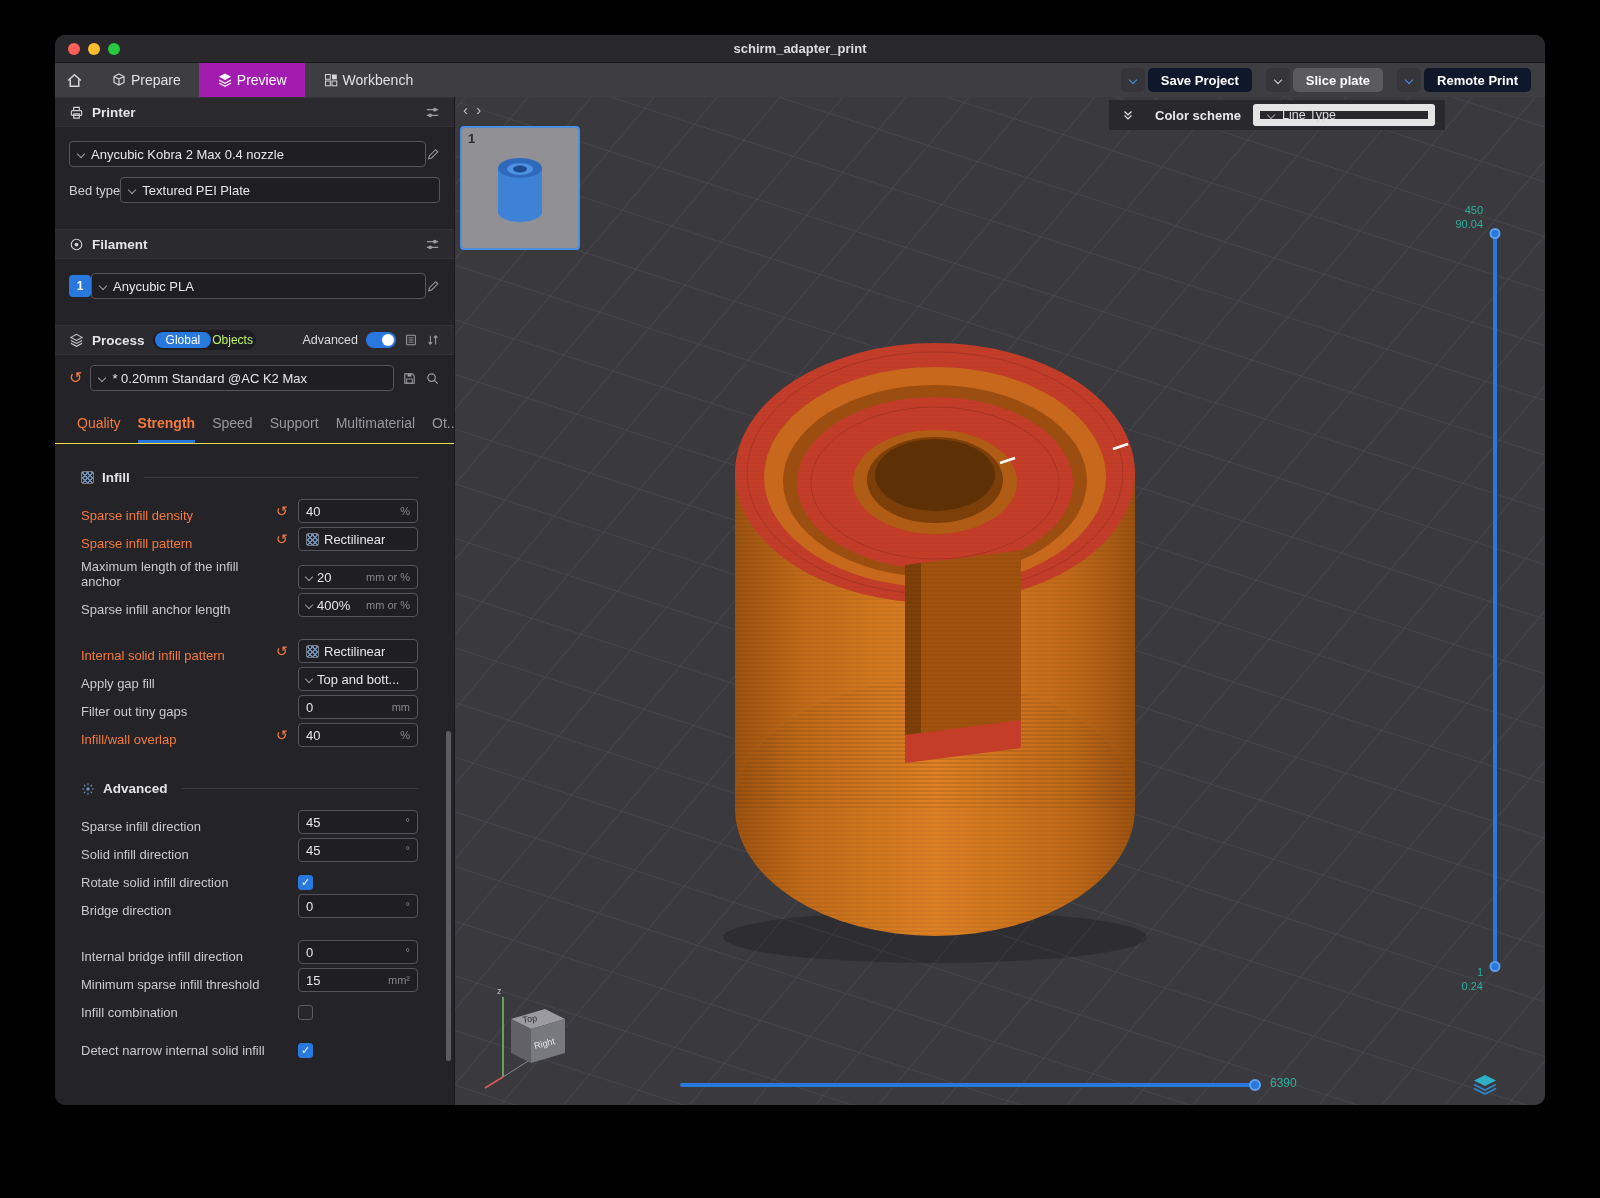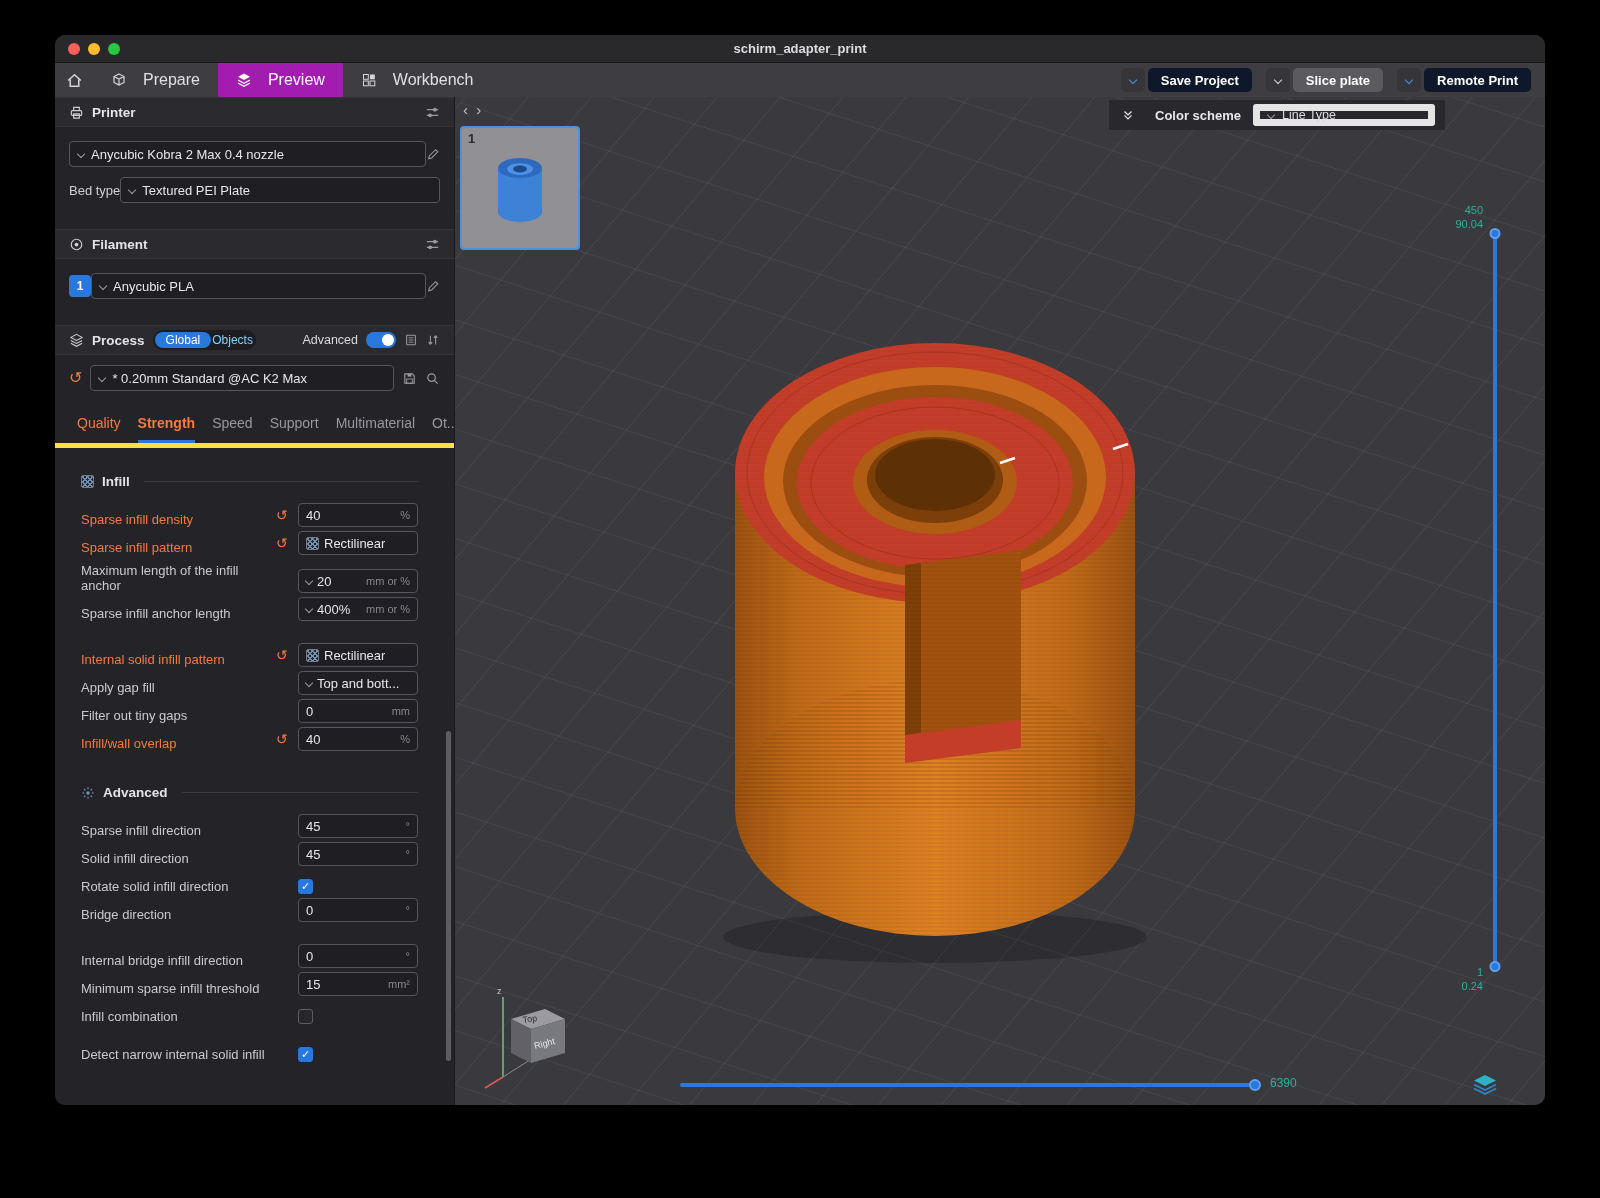"Prepare" .tab { font-size: 16px -> 14px; gap: 16px -> 4px }
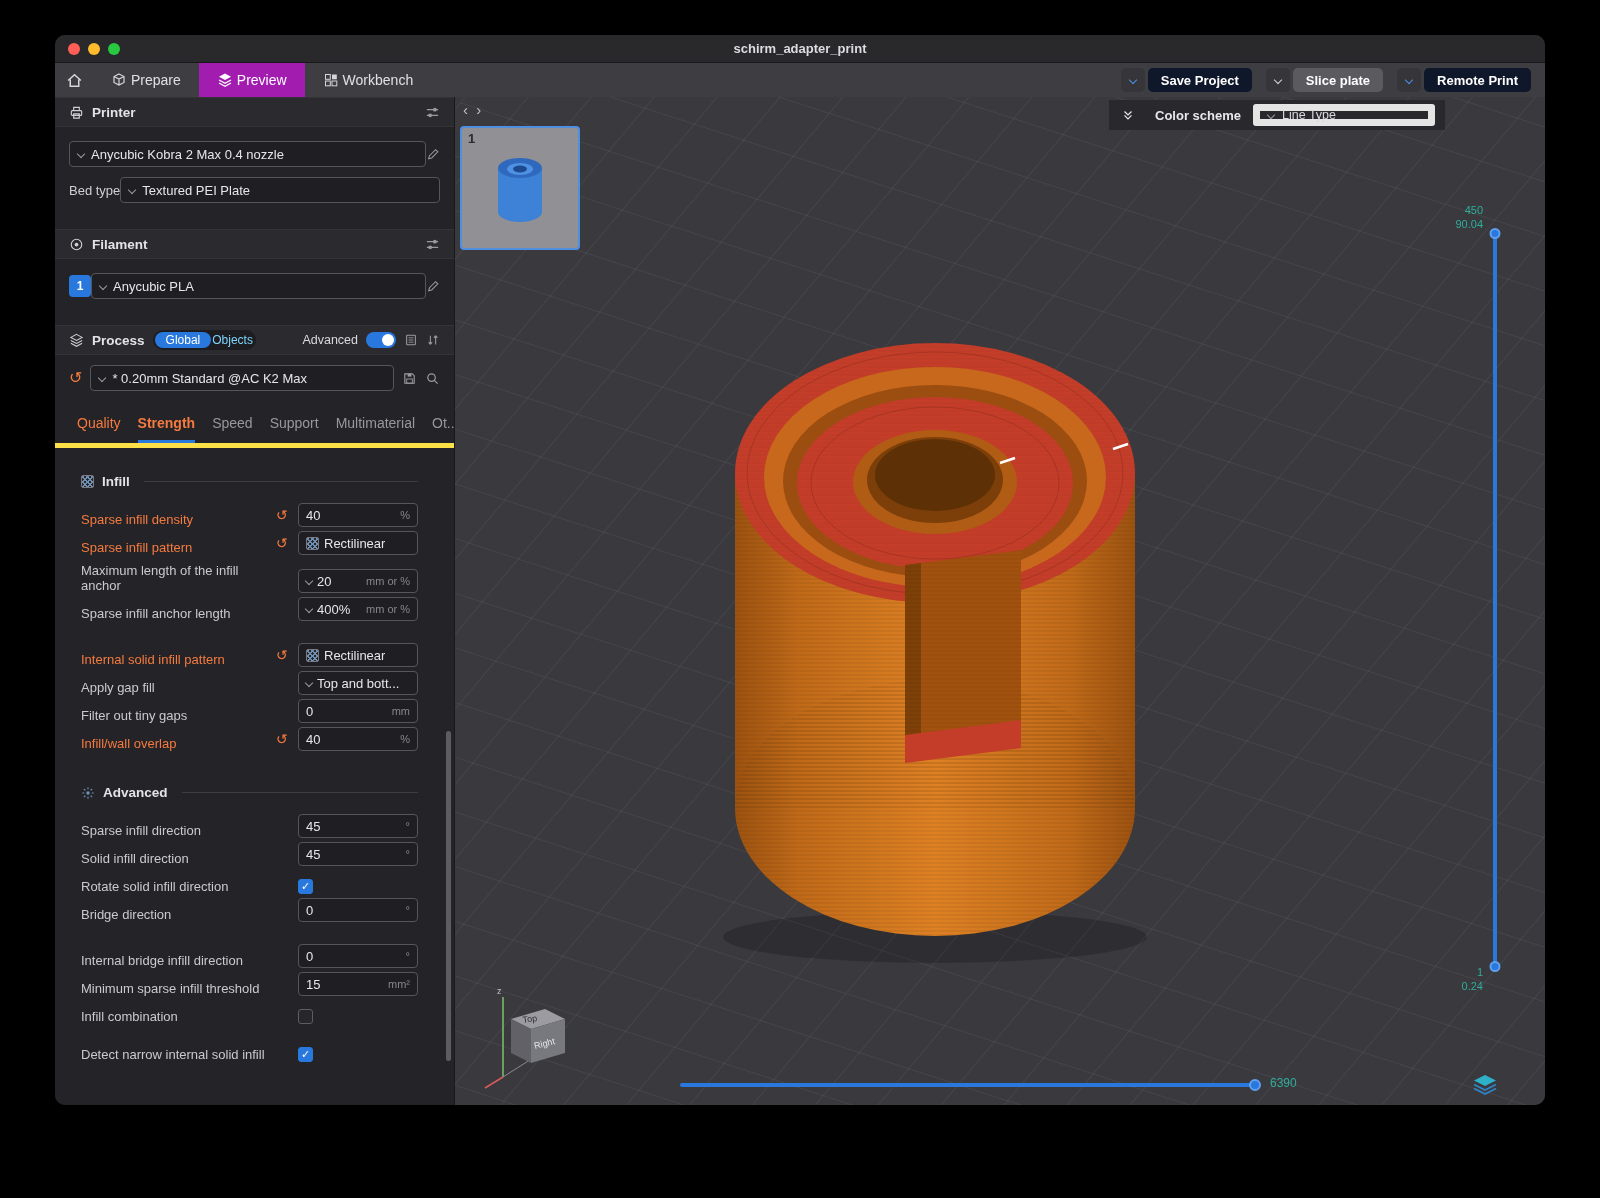"Objects" .seg-off { color: #7dd3fc -> #bef264 }
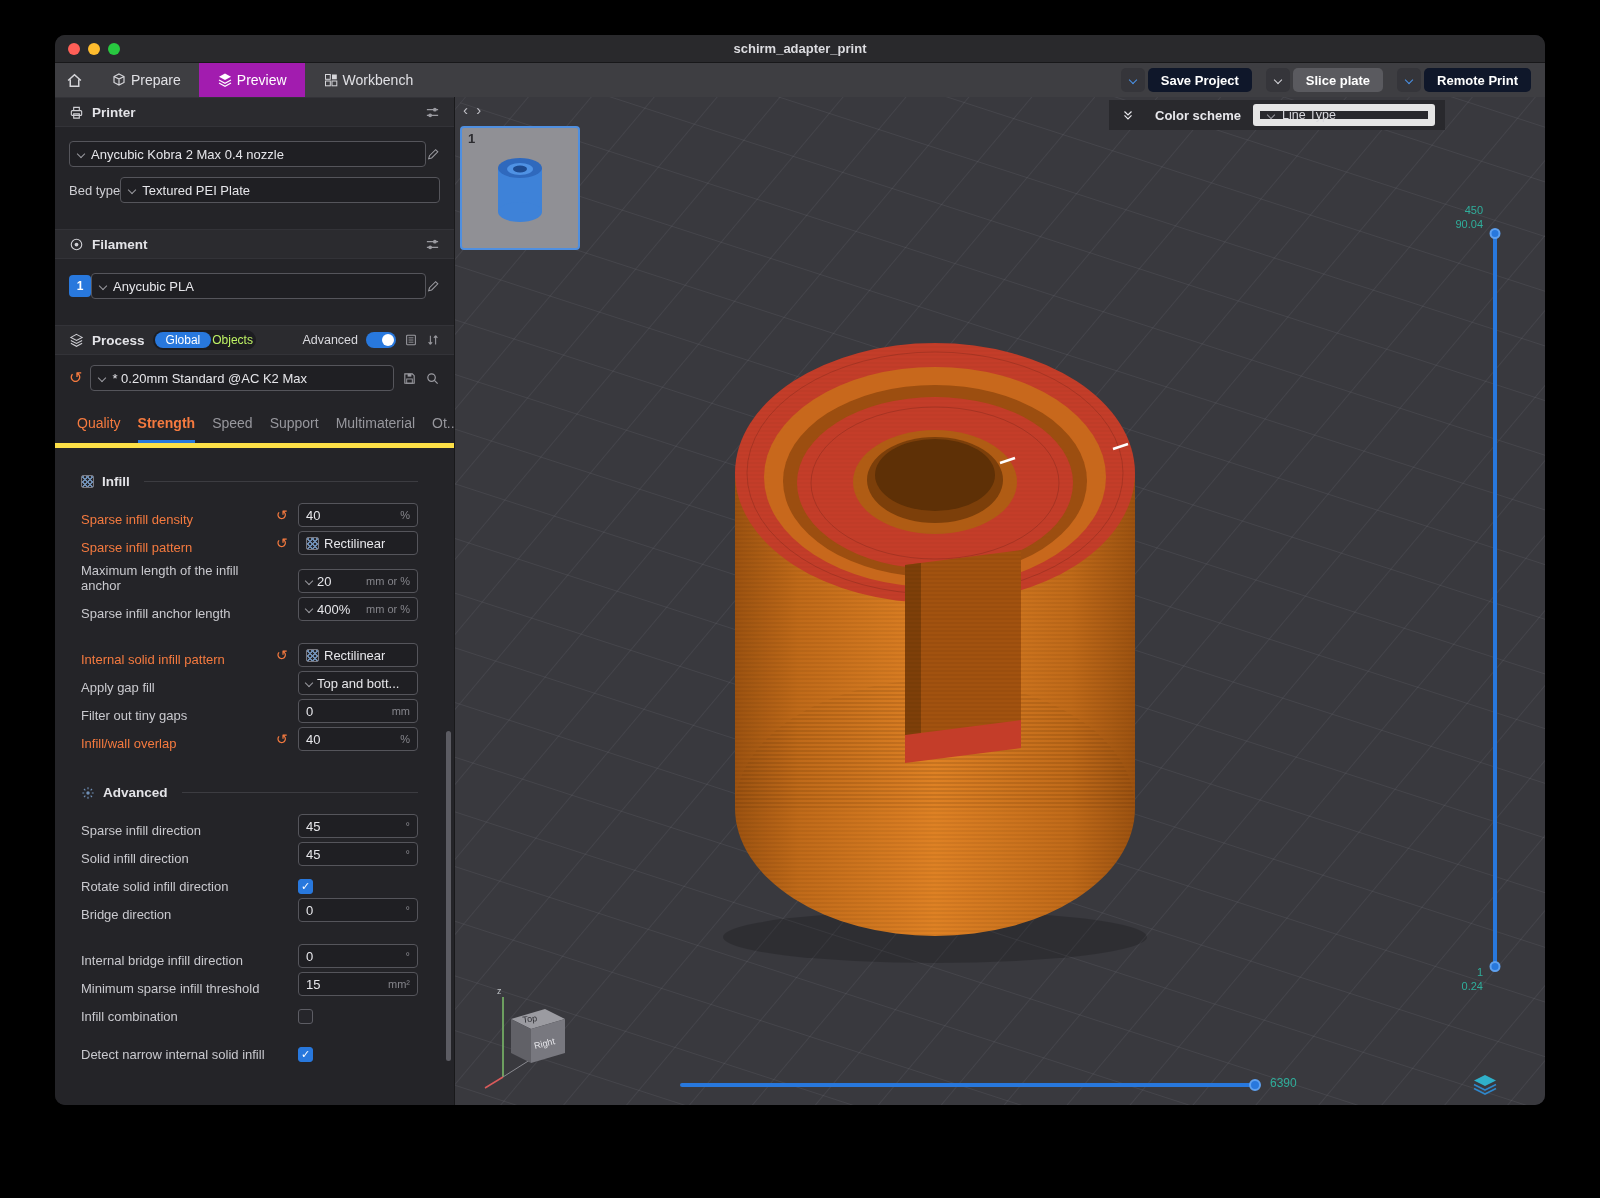"Quality" .ptabs { border-bottom: 5px solid #fde047 -> 1px solid #fde047 }
